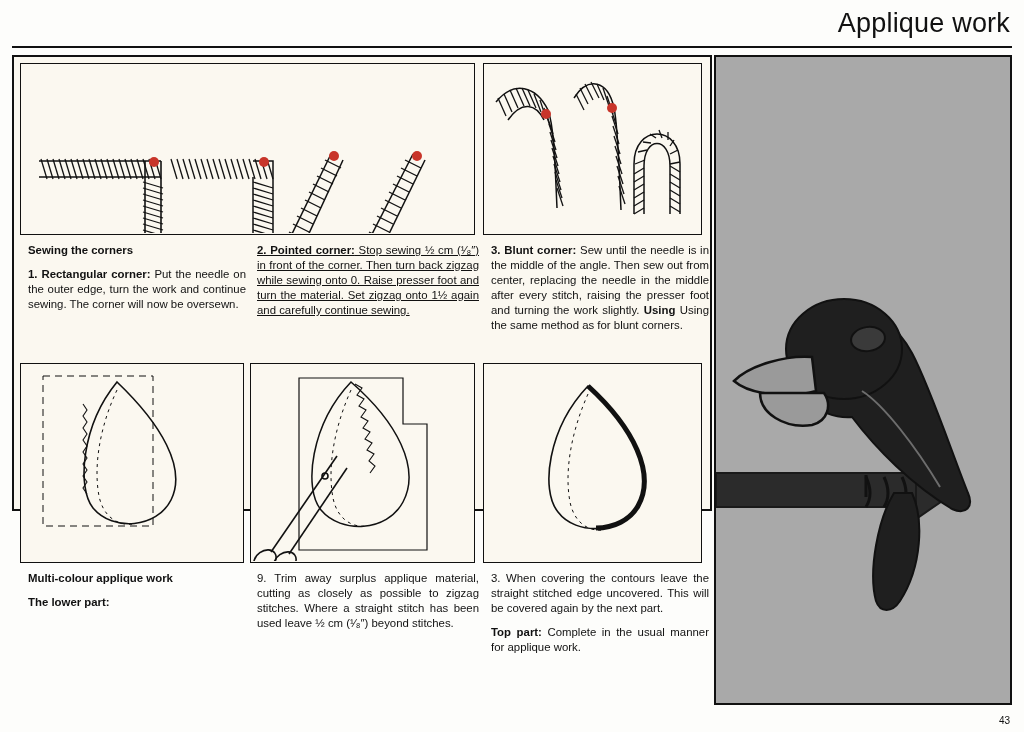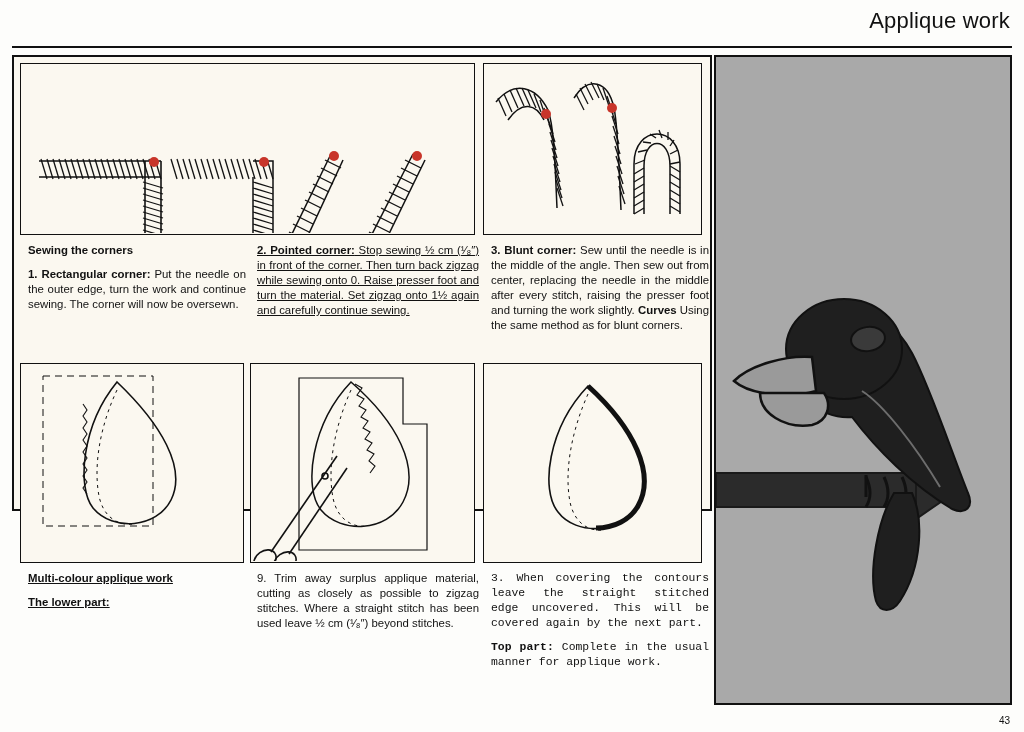"Applique work" .header-title { font-size: 22px -> 27px }
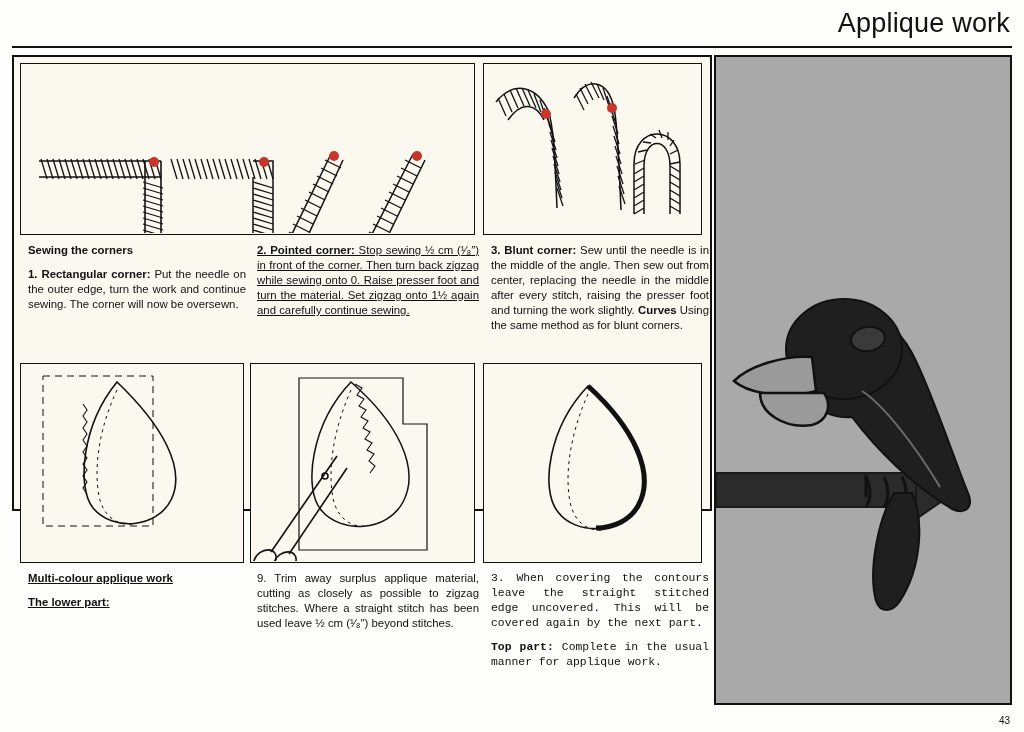"Curves" b { text: Curves -> Using }
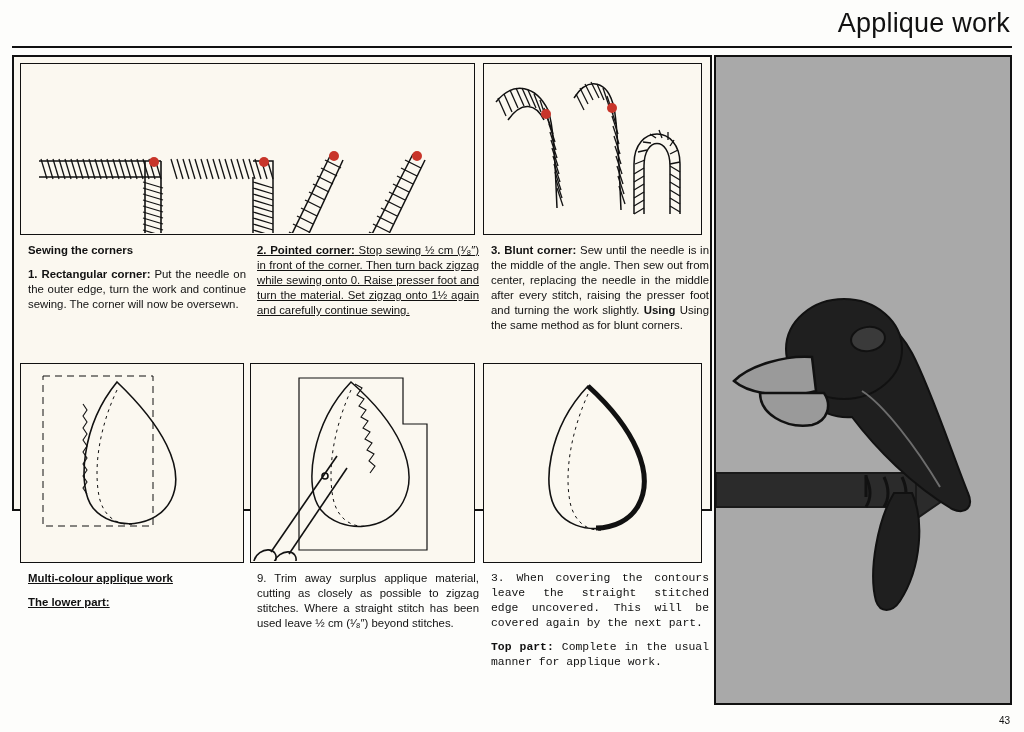"Multi-colour applique work" .c4 { text-decoration: underline -> none }
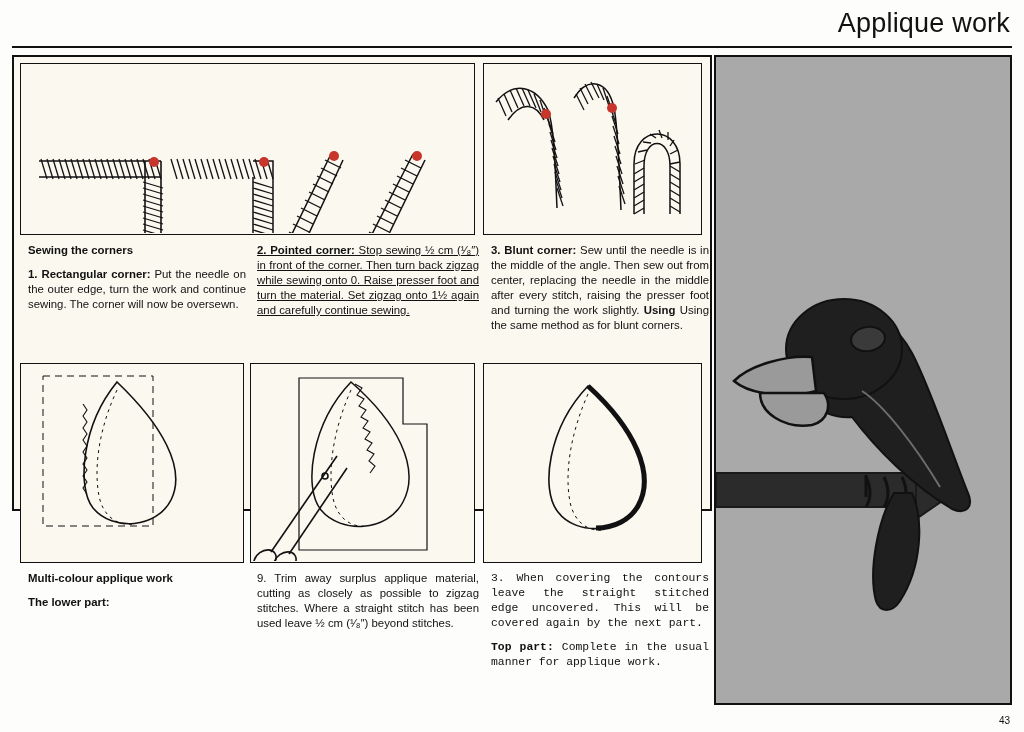"3. When covering the contours" .c6 { font-family: Liberation Mono, monospace -> none }
